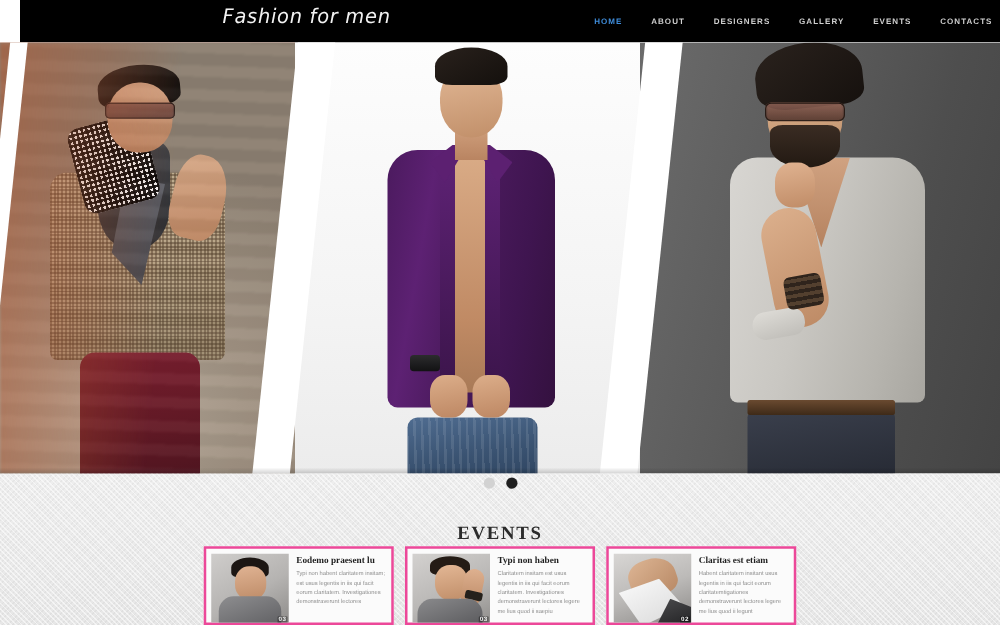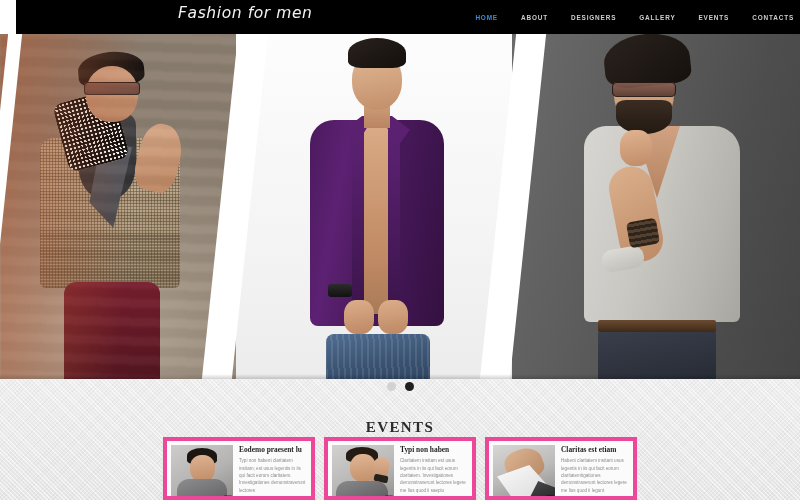"Eodemo praesent lu" .card { border: 4px solid #ec4899 -> 2px solid #ec4899 }
